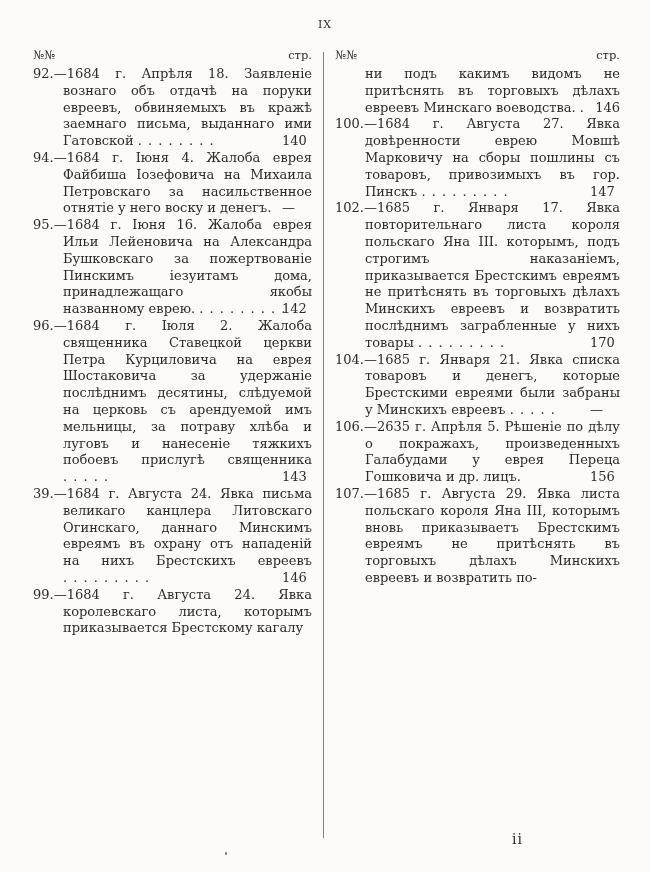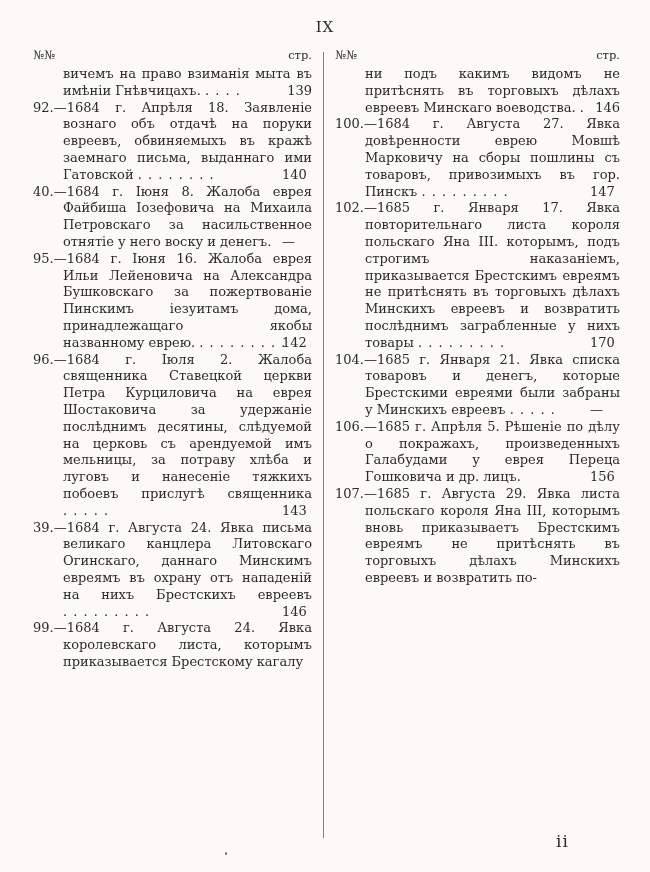"IX" .folio { font-size: 15px -> 11px }
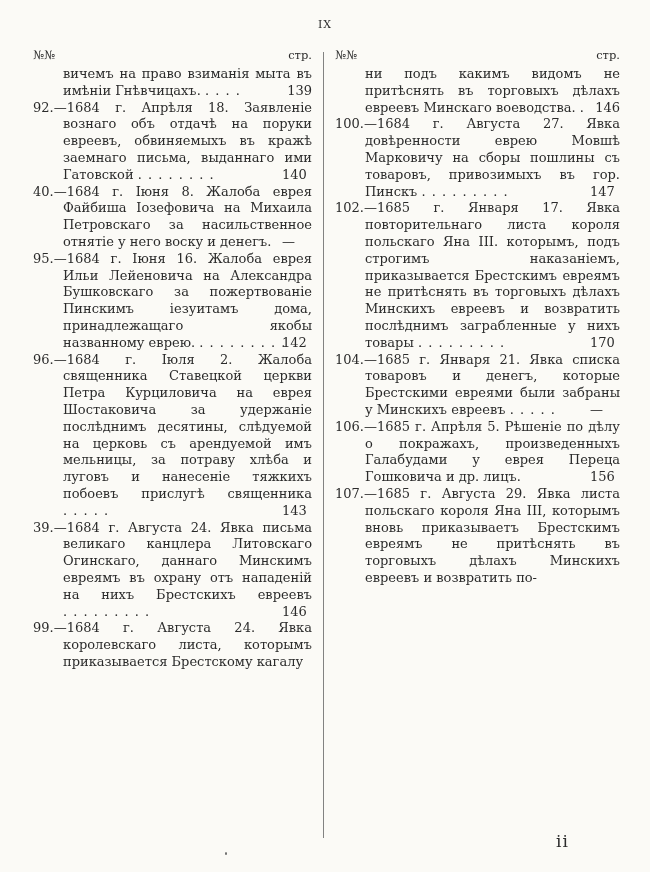"вичемъ на право взиманія мыта" div.entry { html: <div> <span>вичемъ на право взиманія мыта въ имѣніи Гнѣвчицахъ.</span> <span>. . . .</span> <span>139</span> </div> -> none }
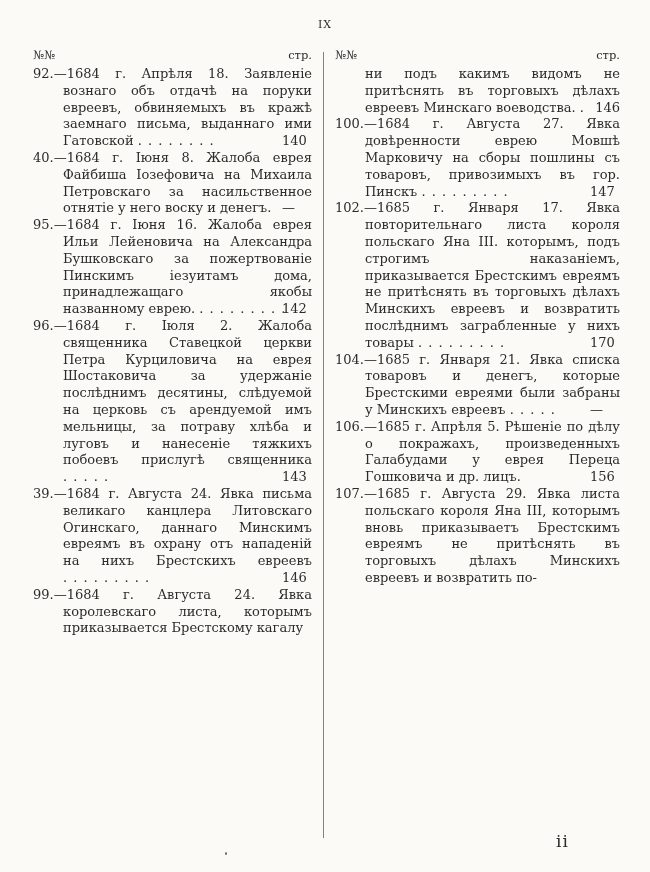"40.—1684 г. Іюня 8. Жалоба" span.etext { text: 40.—1684 г. Іюня 8 -> 94.—1684 г. Іюня 4 }
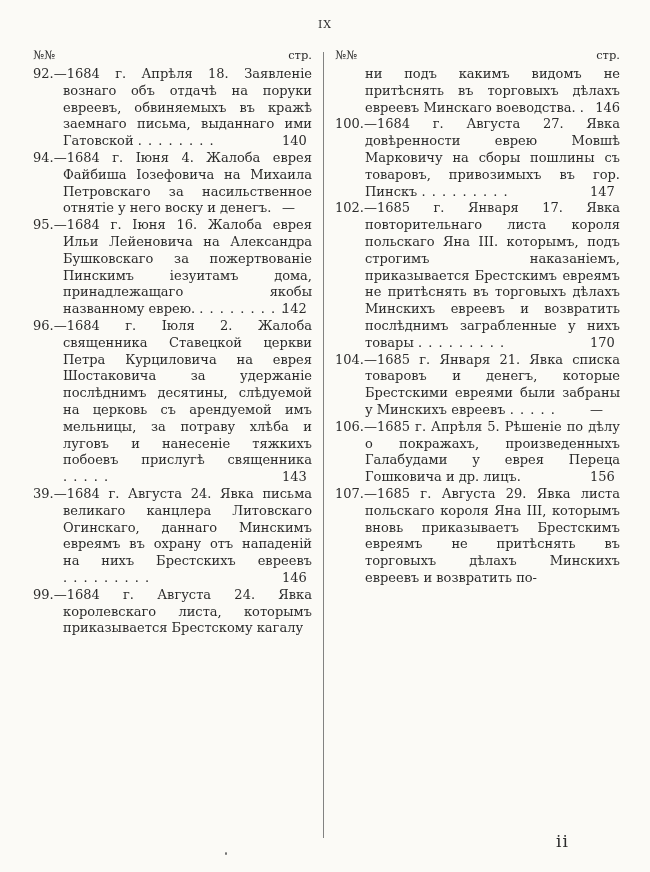"106.—1685 г. Апрѣля 5. Рѣшеніе" span.etext { text: 1685 -> 2635 }
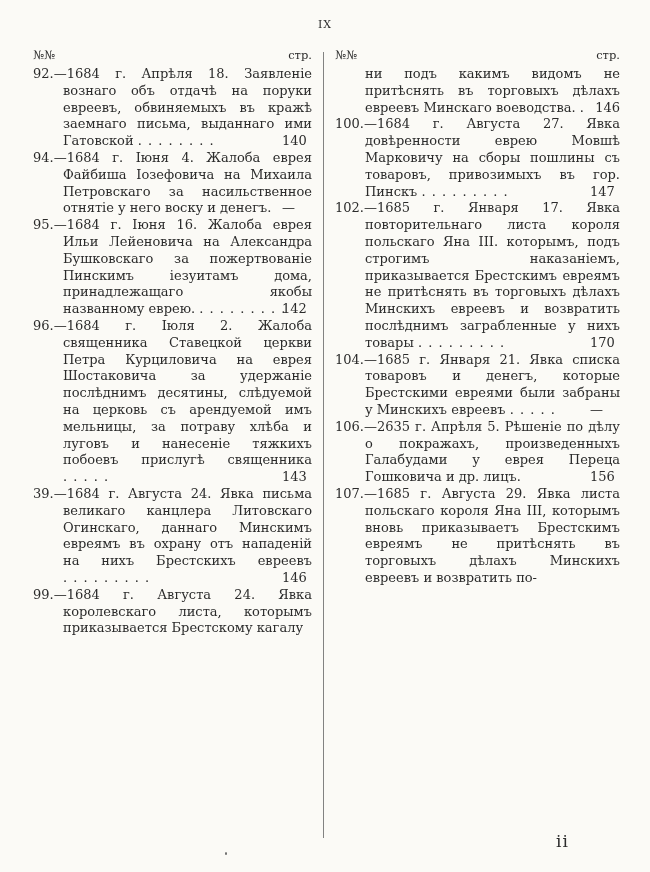"іі" .sig-mark { font-size: 17px -> 14px; left: 556px -> 512px }
